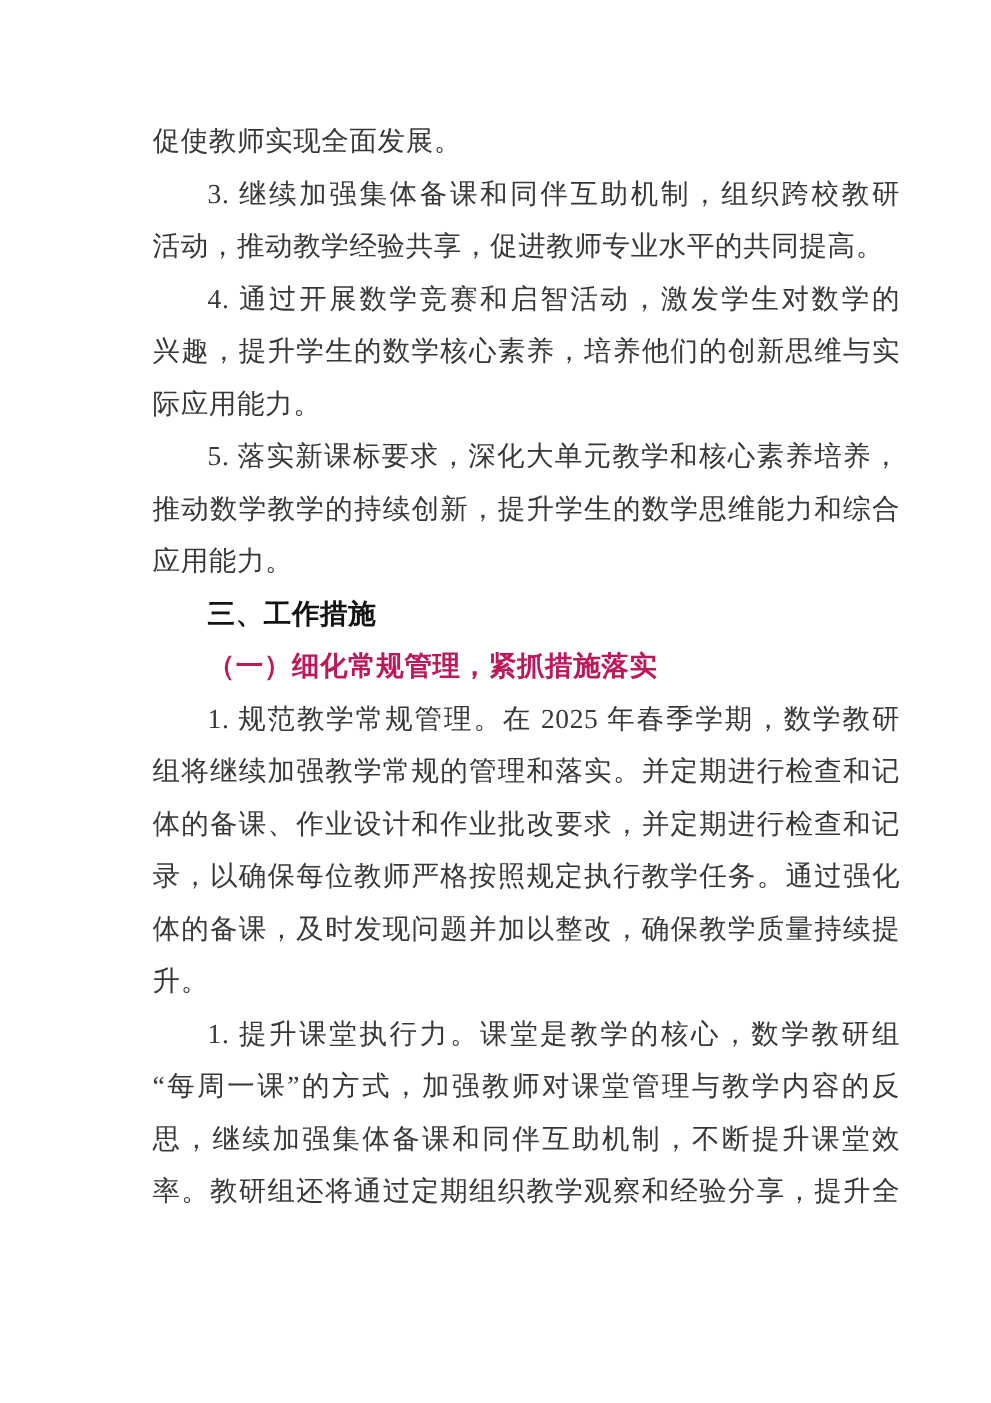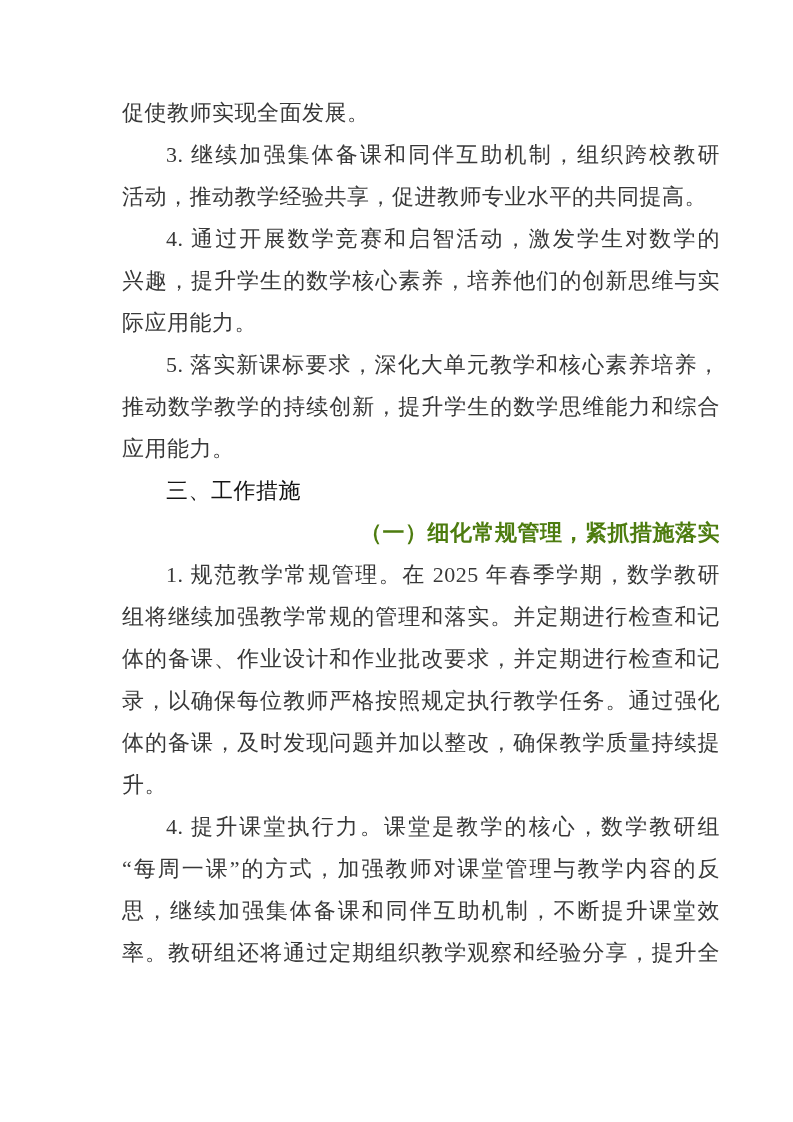"三、工作措施" .line.heading1 { font-weight: normal -> bold }
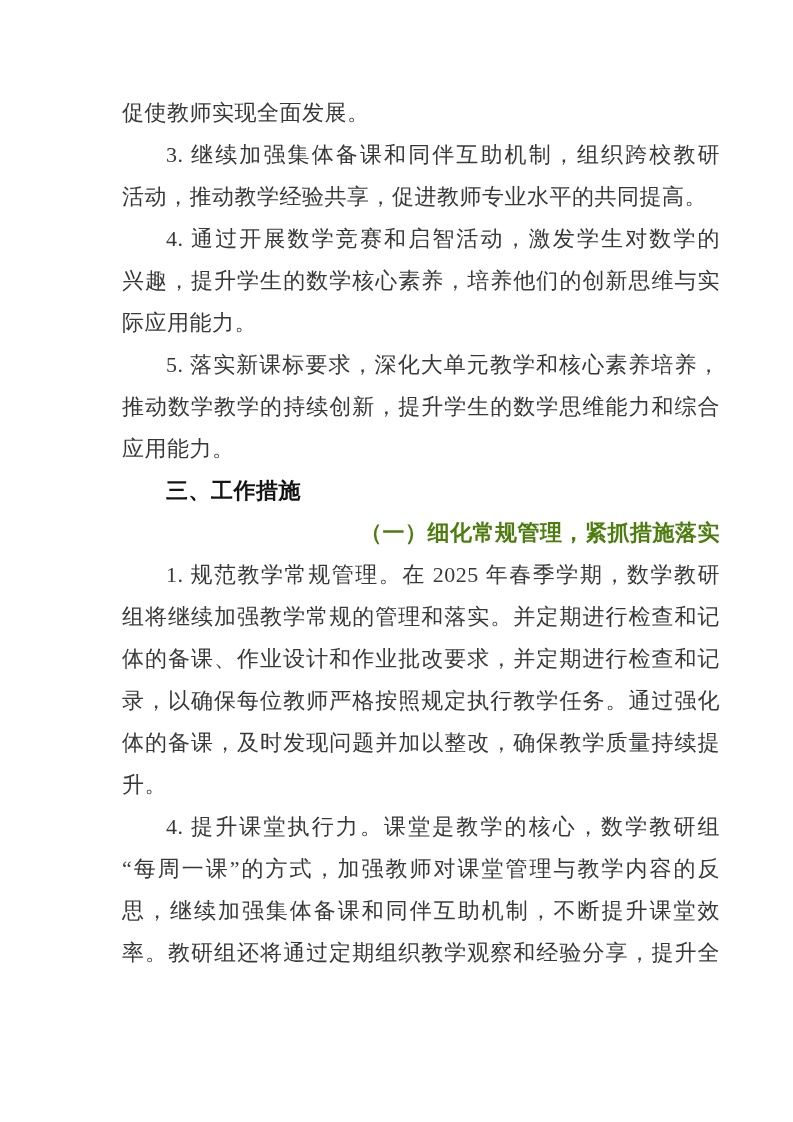"（一）细化常规管理，紧抓措施落实" .line.heading2 { color: #4d7c0f -> #be185d; text-align: right -> none }
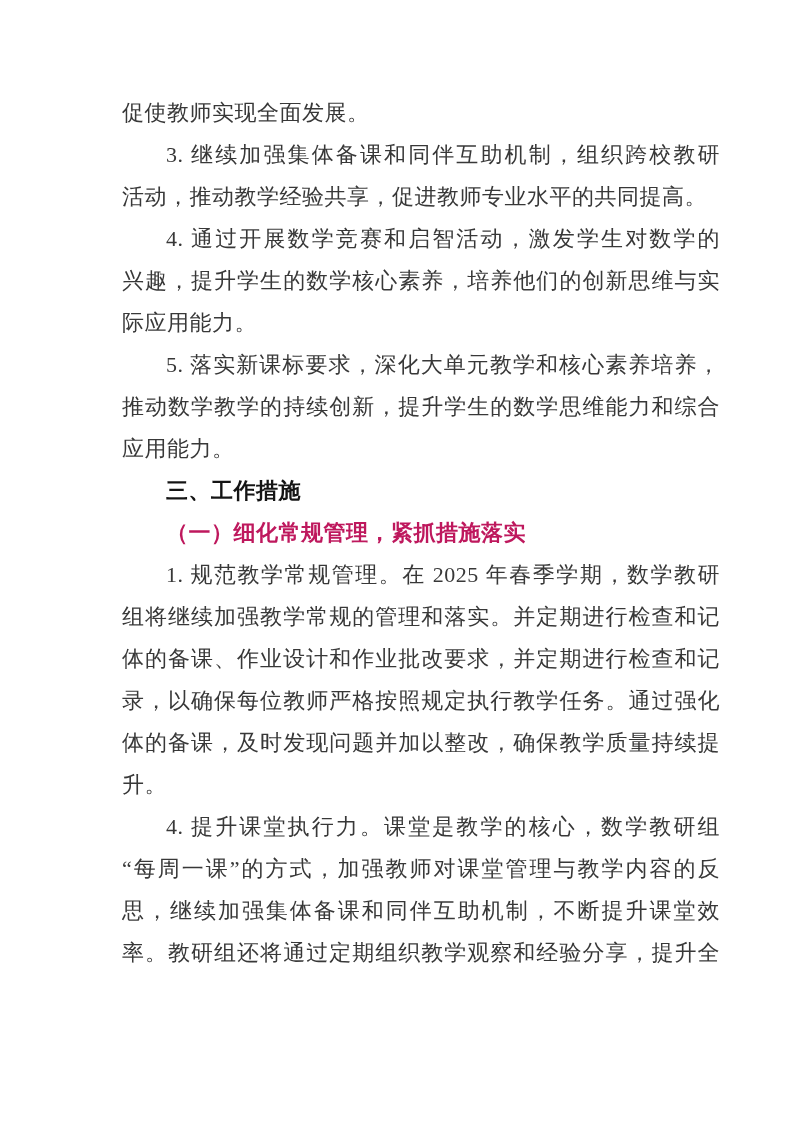"4. 提升课堂执行力。课堂是教学的核心，数学教研组" div.line { text: 4 -> 1 }
